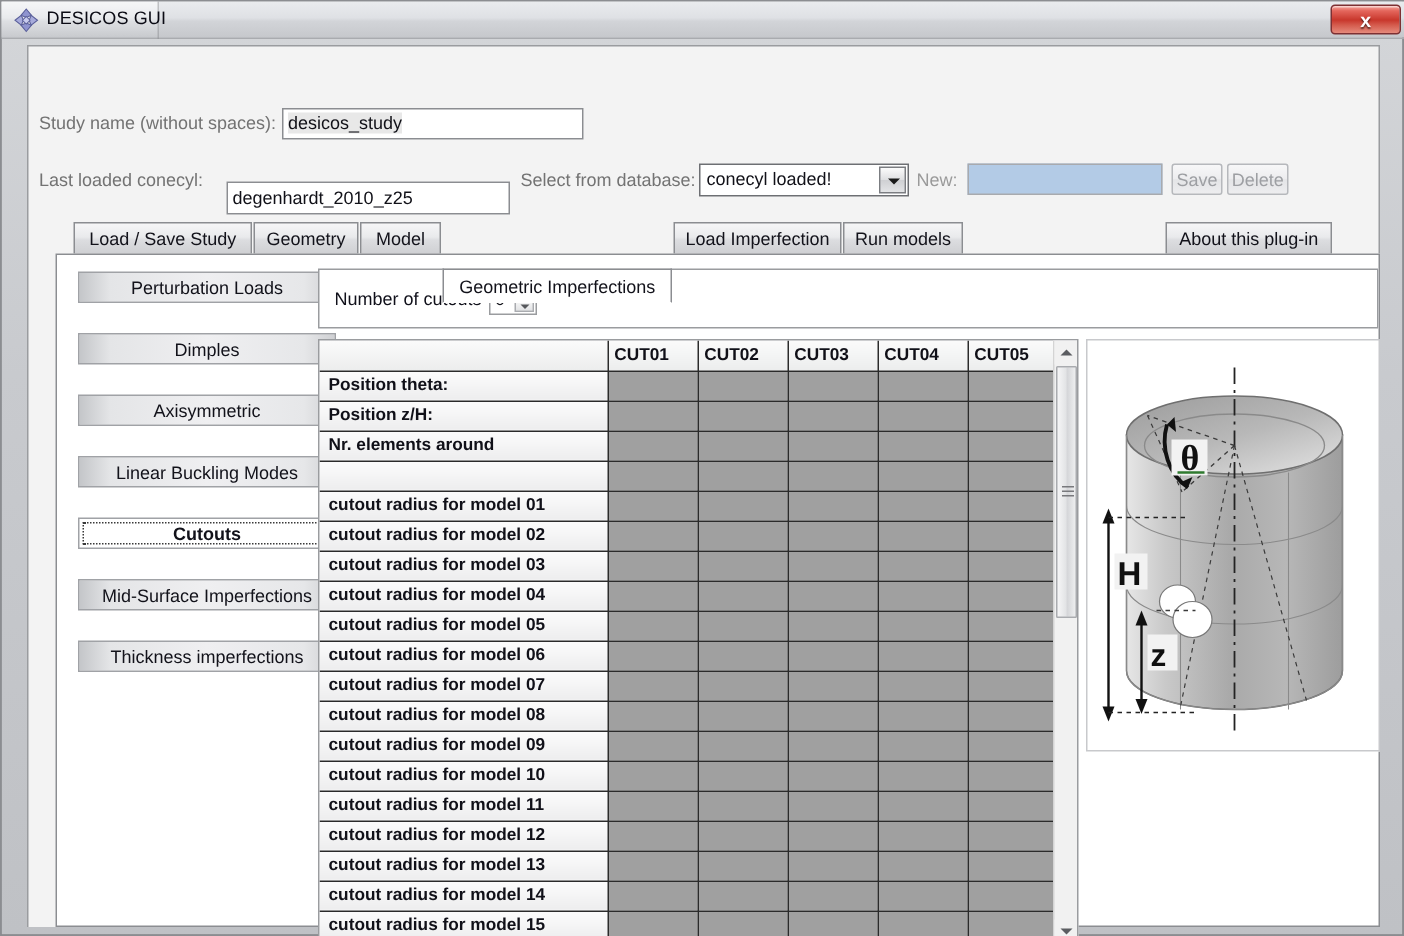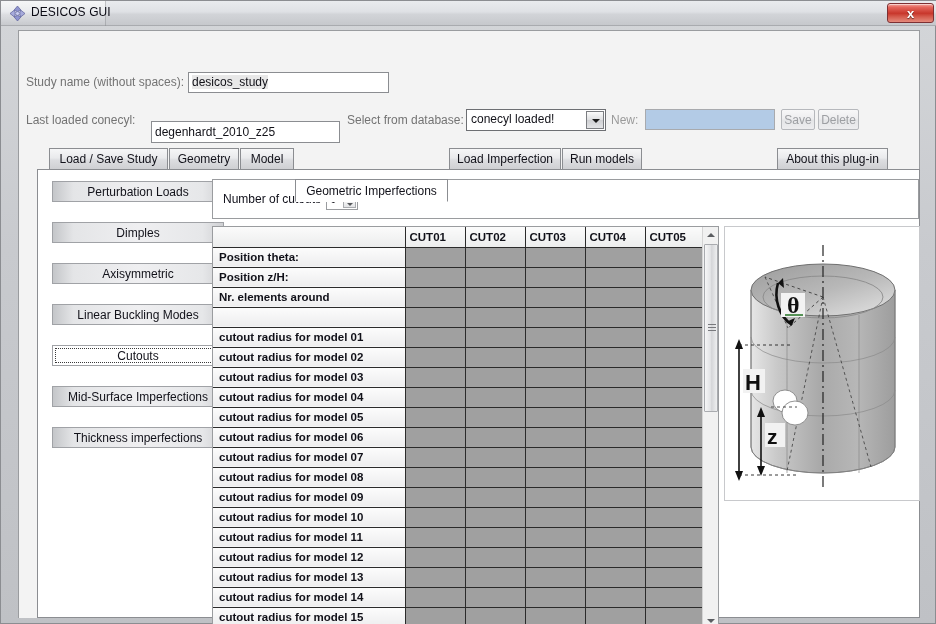"Cutouts" .side-btn.selected { font-weight: none -> bold }
